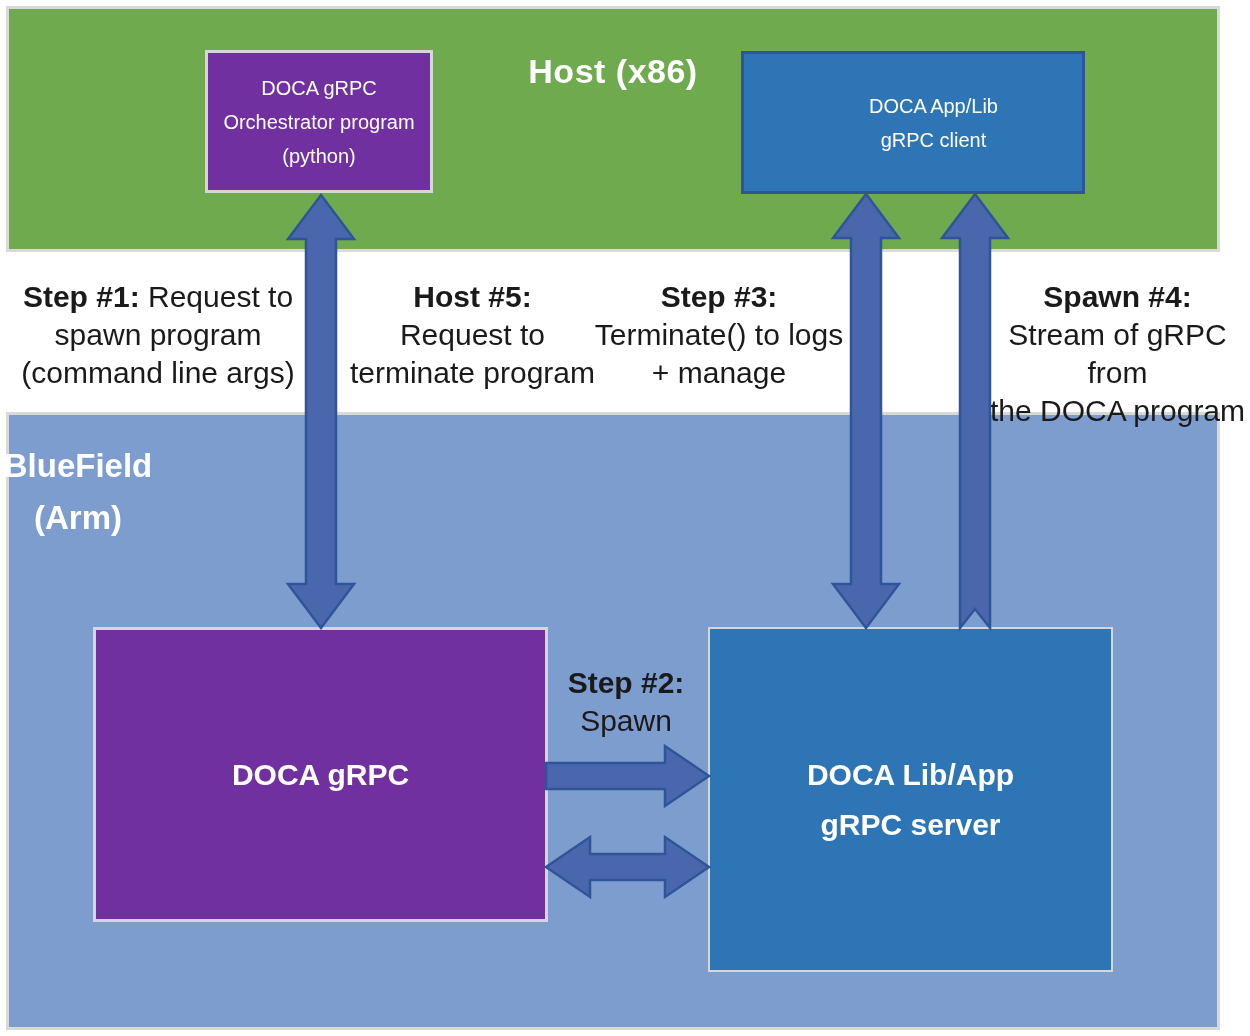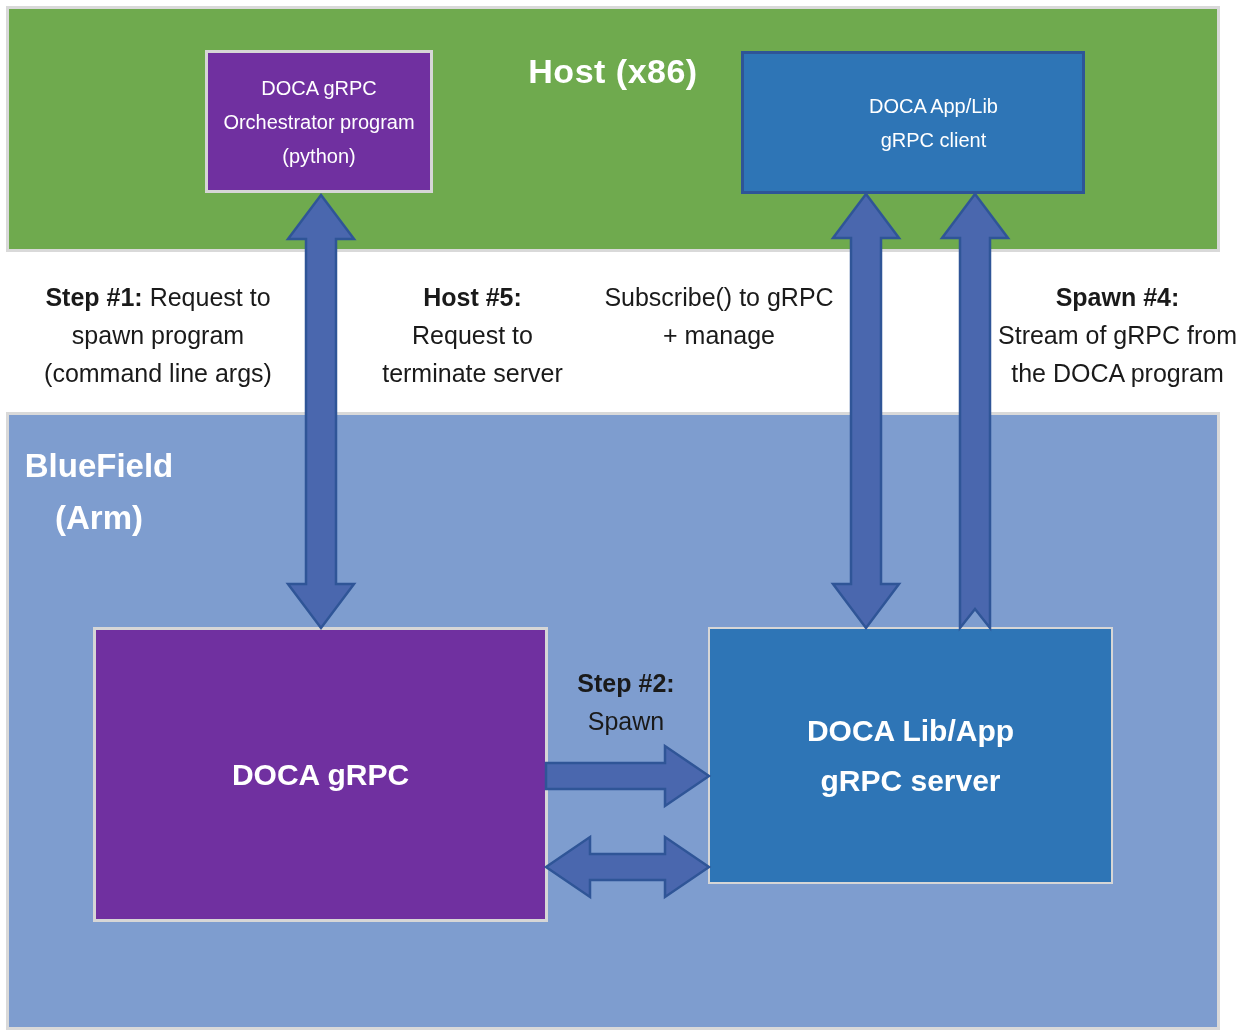"Step #1: Request to" .step { font-size: 25px -> 30px }
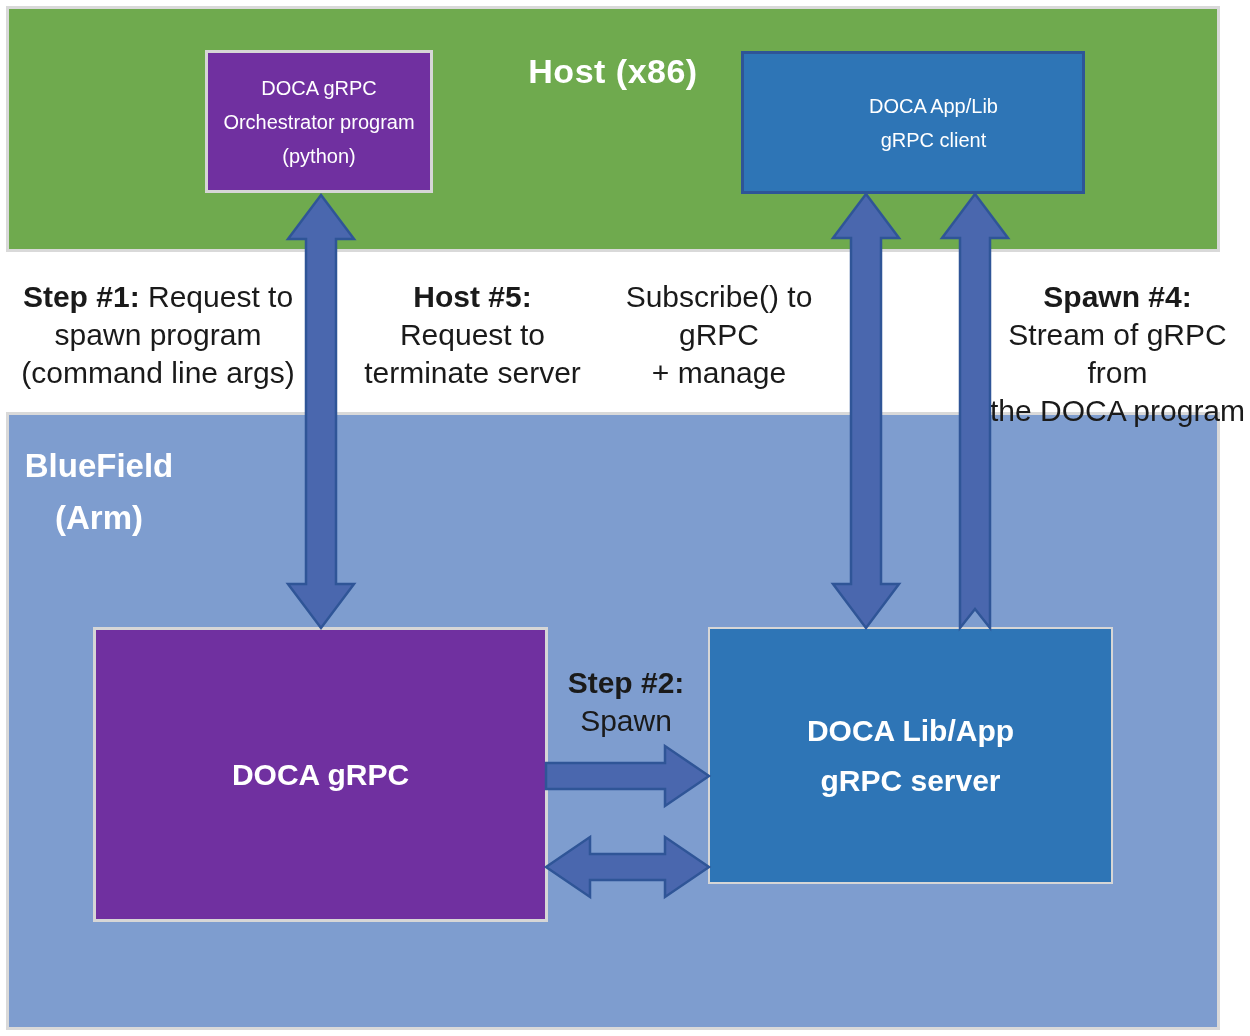"Step #3:" div.b { html: none -> <div>Step #3:</div> }
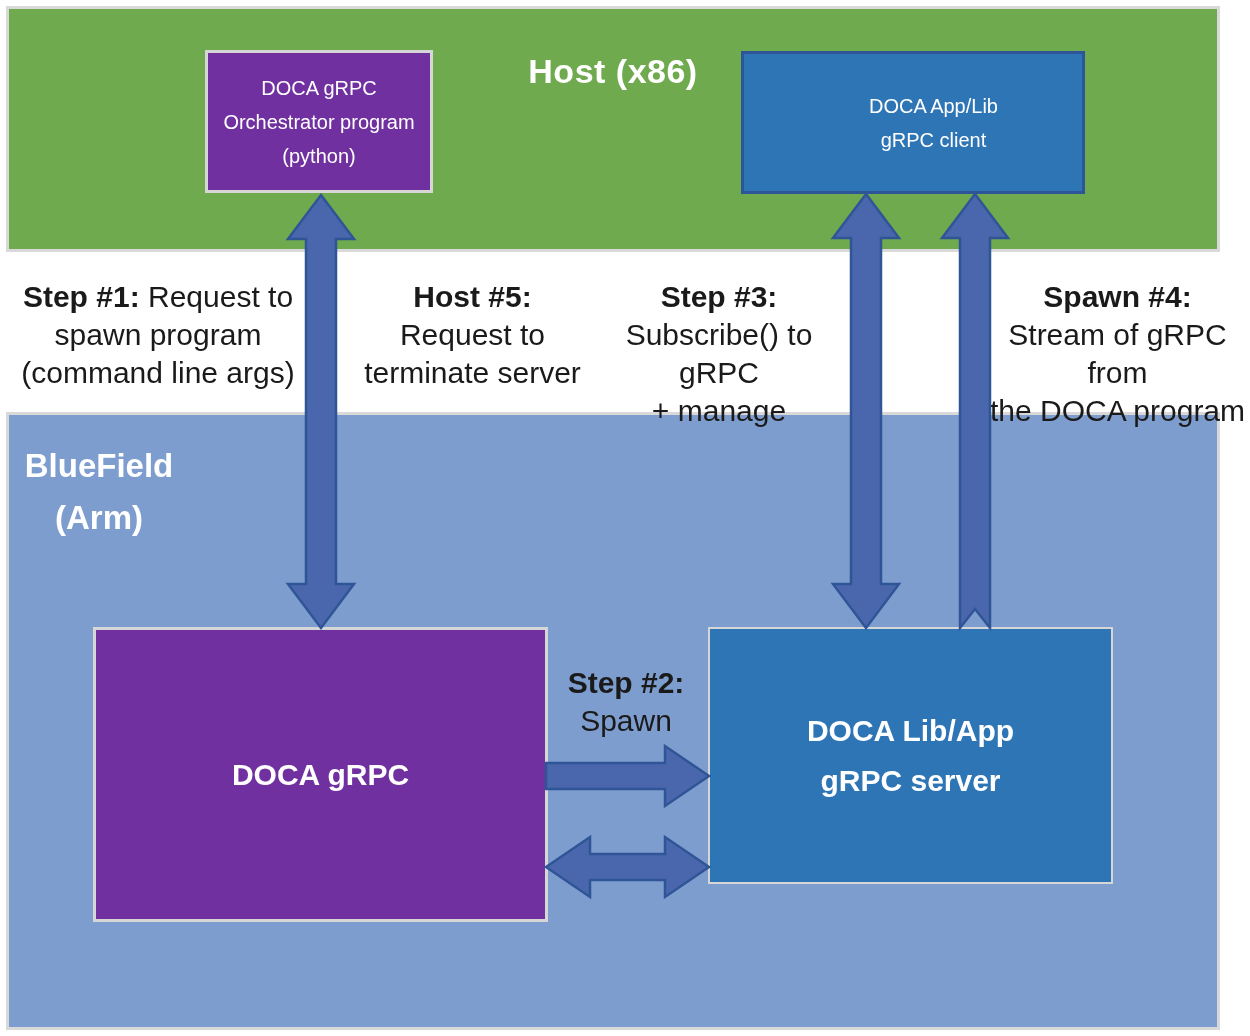"Subscribe() to gRPC" div { text: Subscribe() to gRPC -> Terminate() to logs }
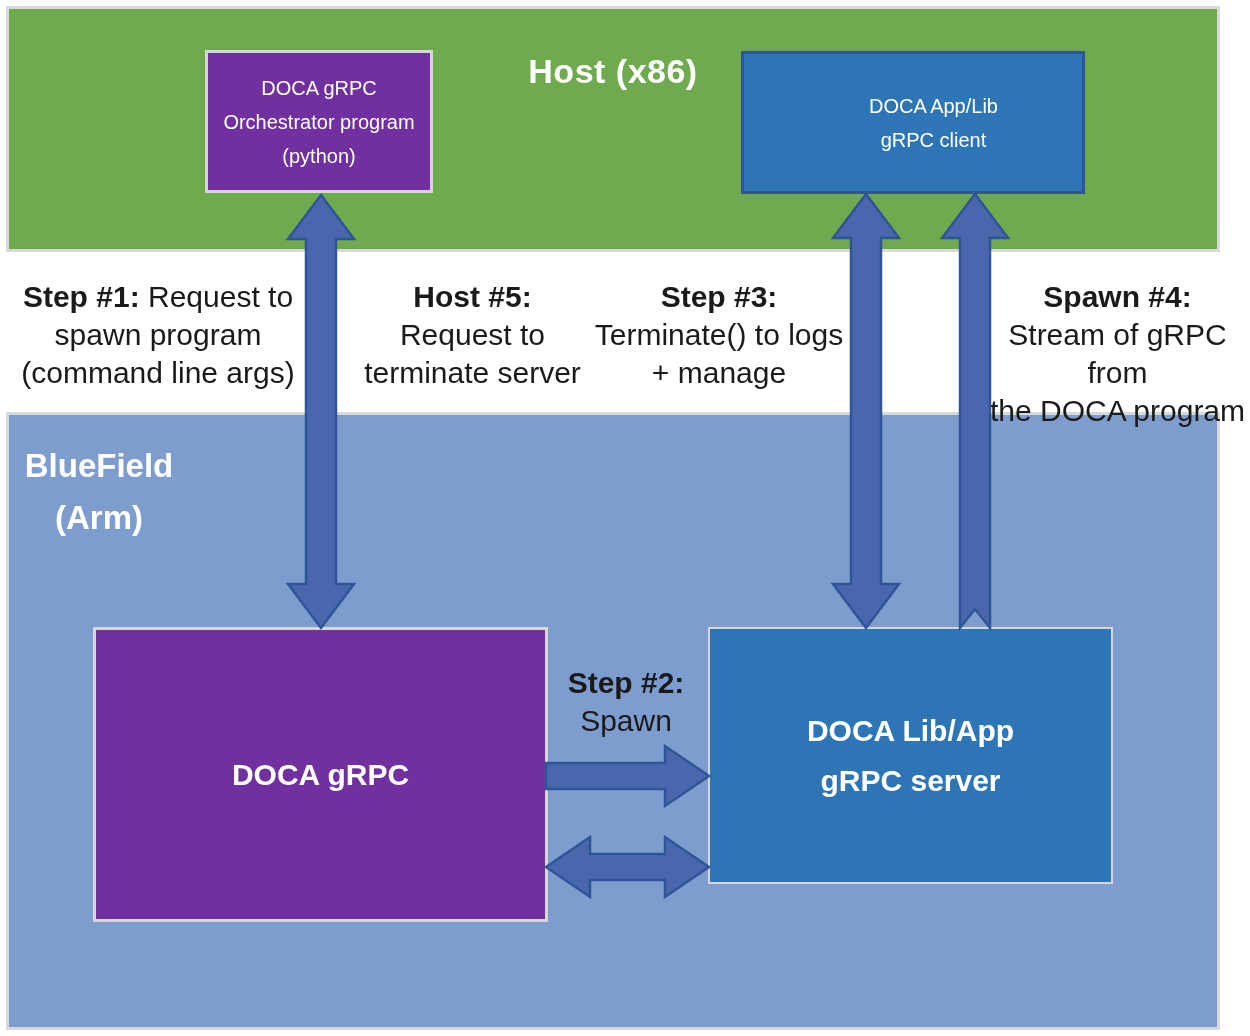"terminate server" div { text: server -> program }
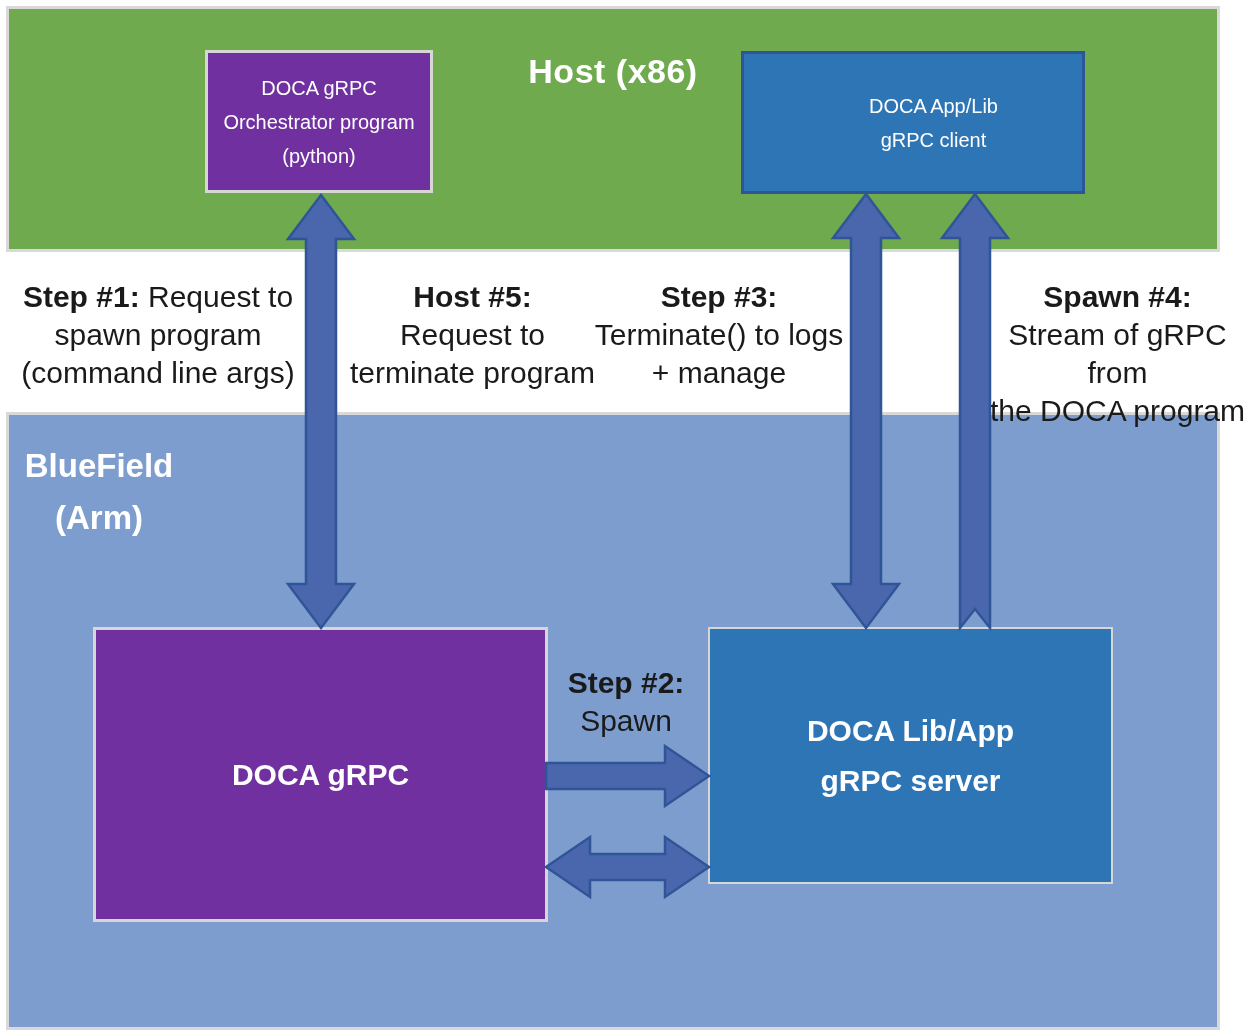"BlueField" .bluefield-title { left: 24px -> 3px }
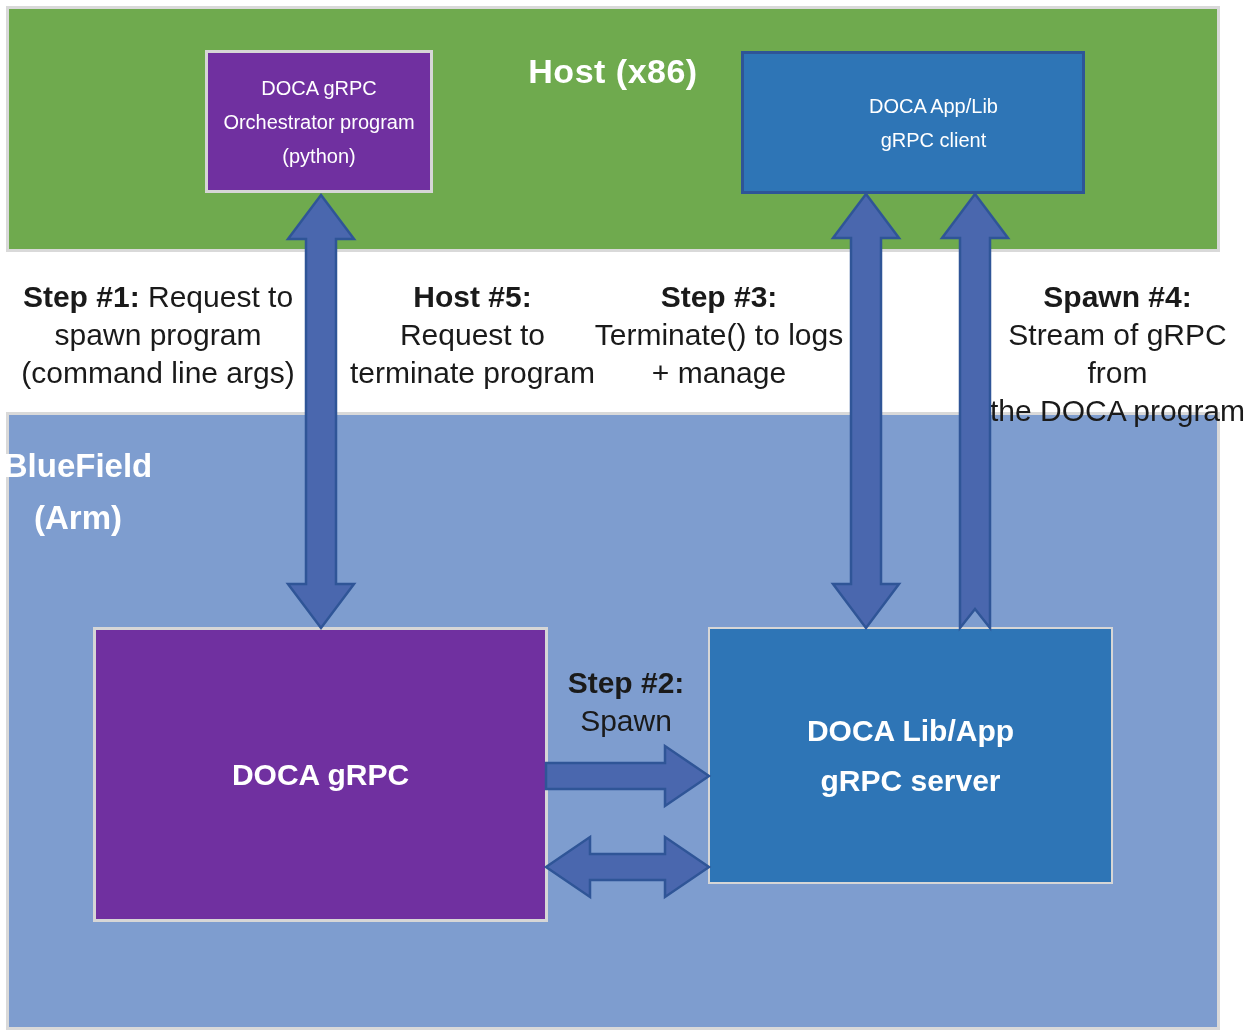"DOCA Lib/App" .grpc-server { height: 257px -> 345px }
